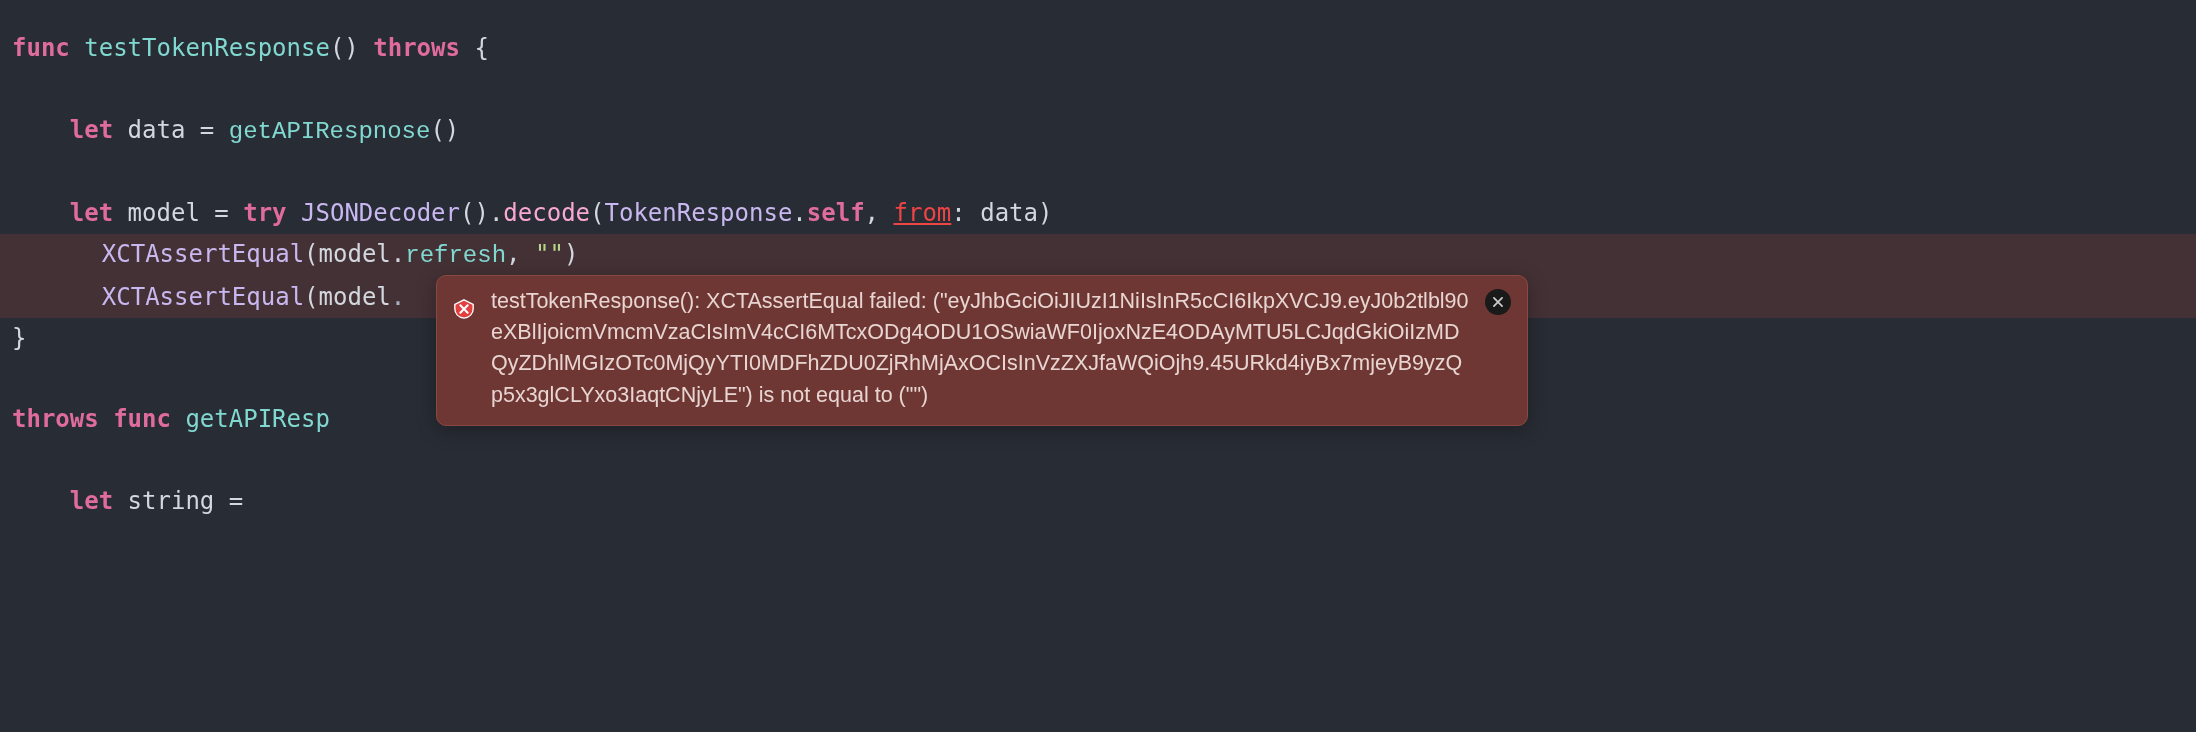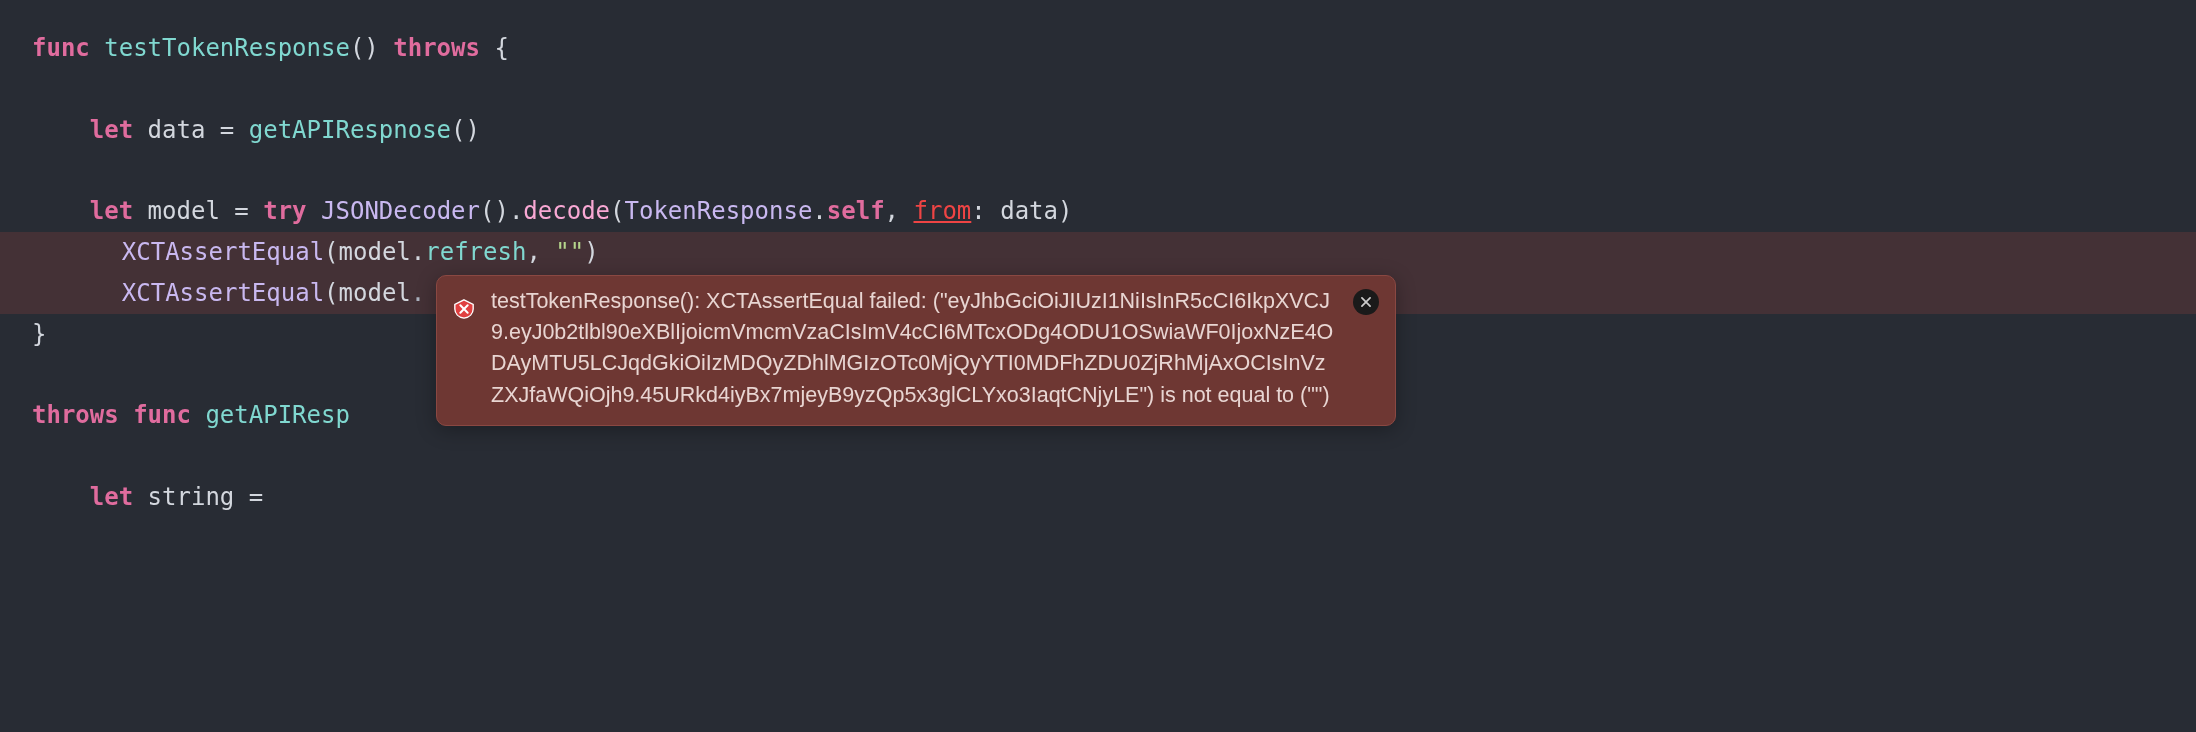"func testTokenResponse() throws {" .code-line { padding: 0 32px -> 0 12px }
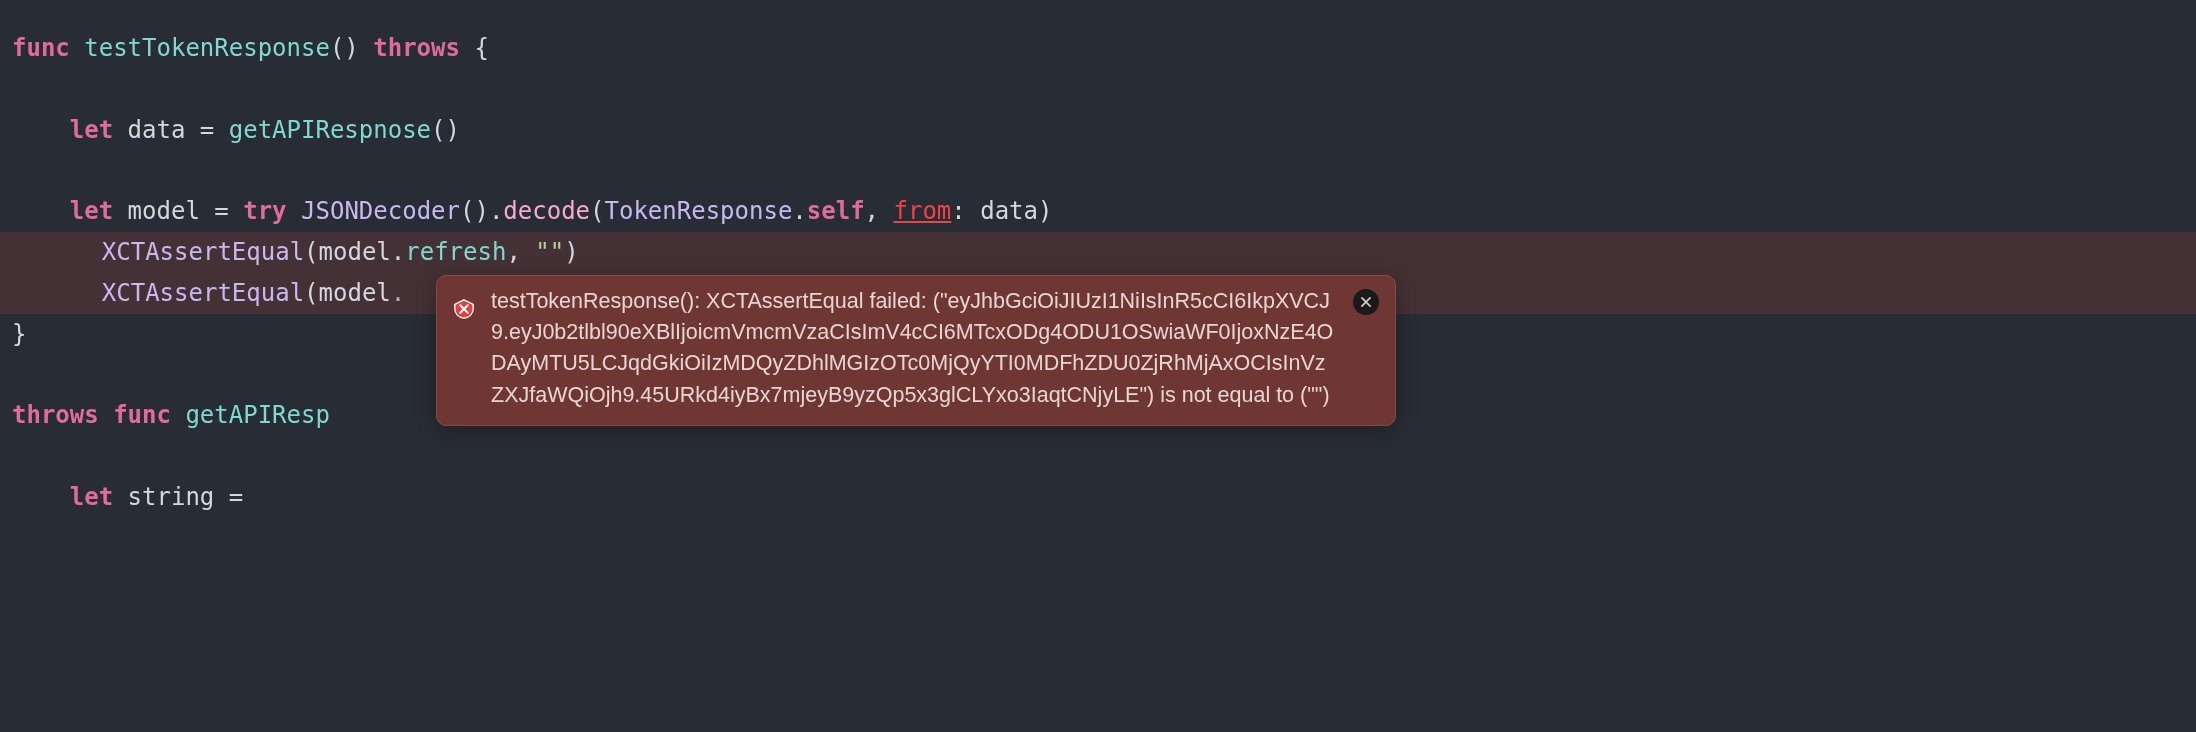"getAPIRespnose" .prop-teal { font-family: none -> Liberation Mono, monospace }
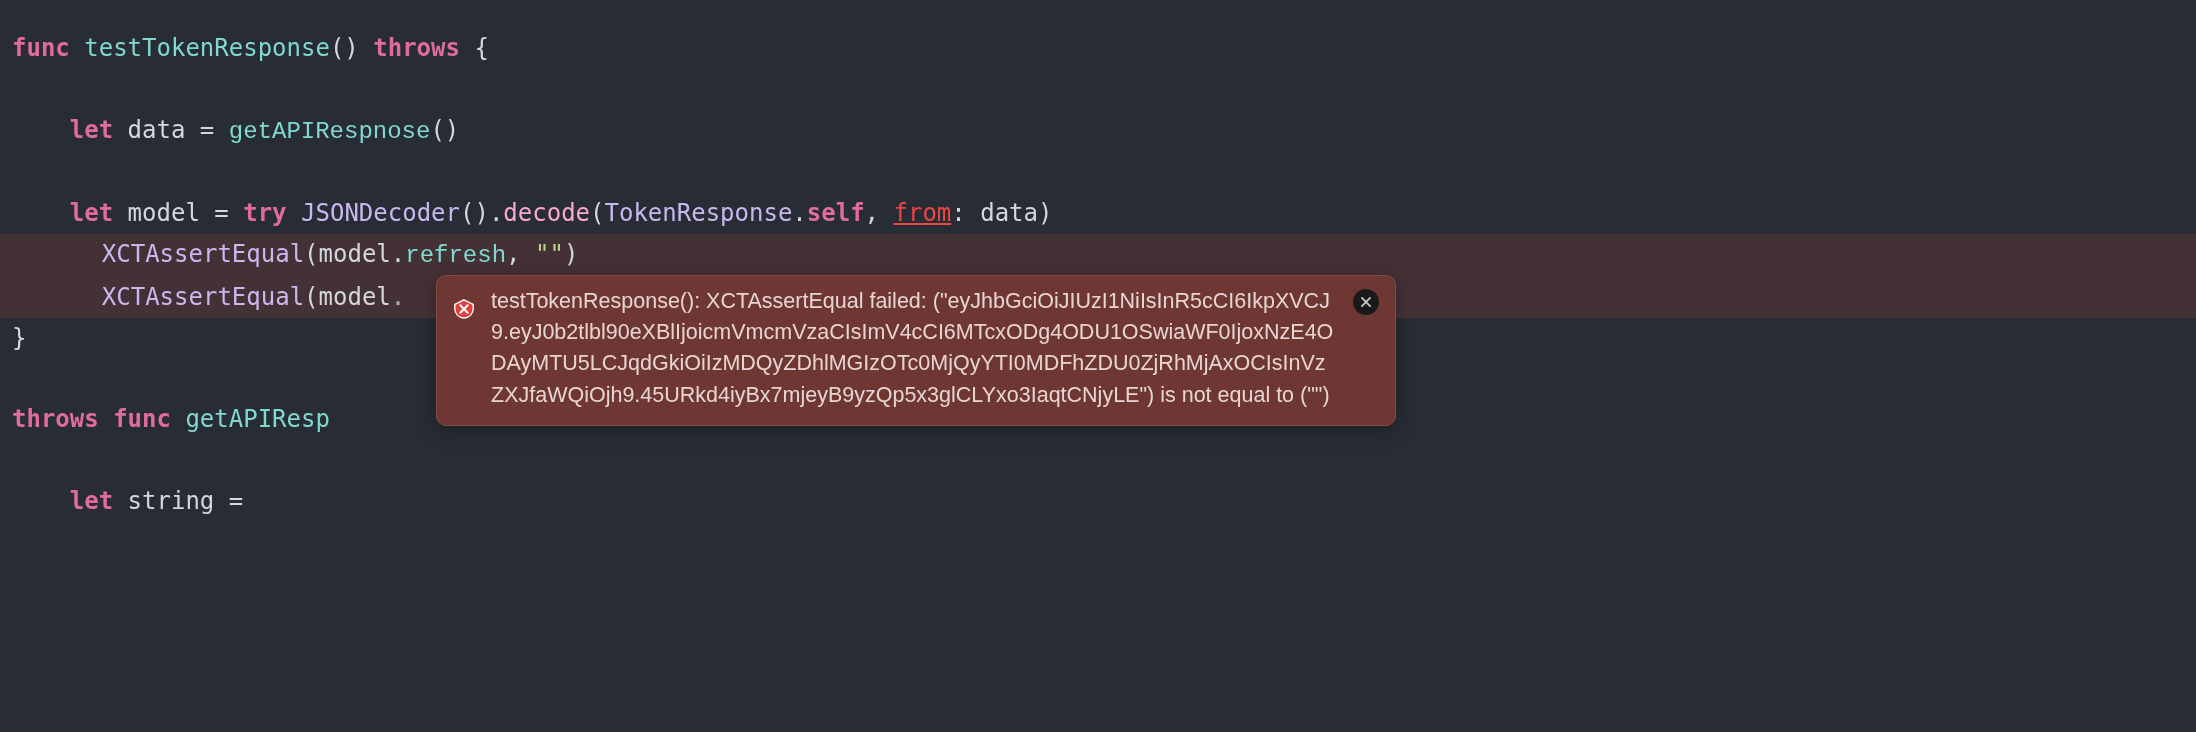"testTokenResponse(): XCTAssertEqual" .error-tooltip { width: 960px -> 1092px }
